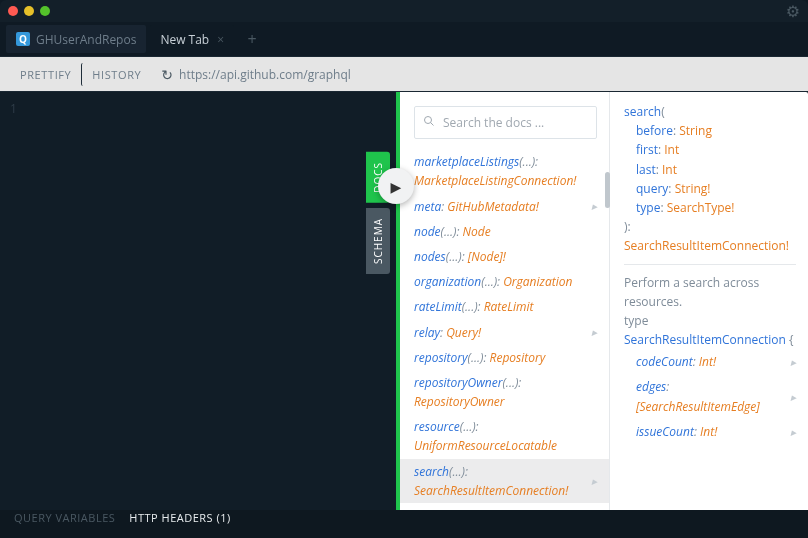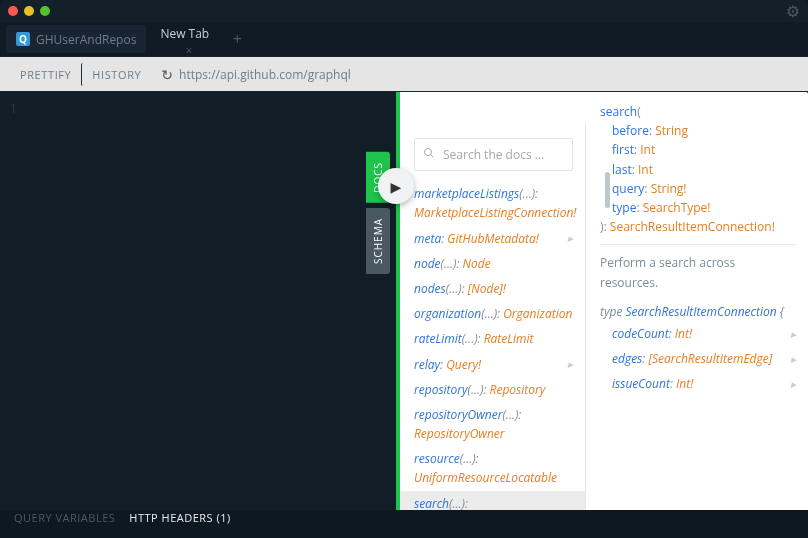"New Tab" .tab.active { flex-direction: column -> none }
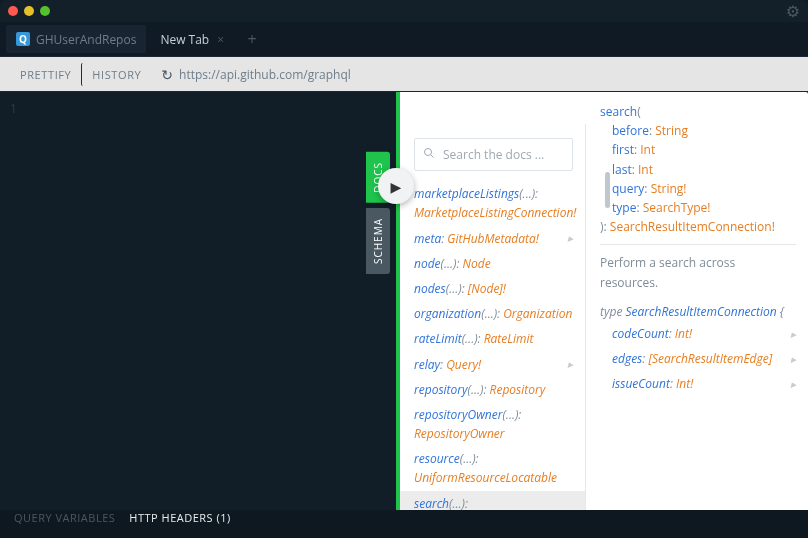"Search the docs ..." .col1 { margin-top: 32px -> none; width: 186px -> 210px }
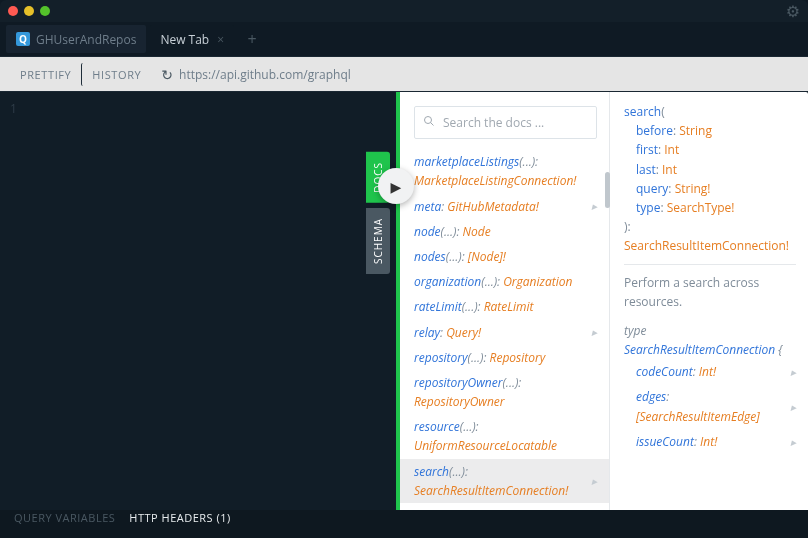"type SearchResultItemConnection {" div { font-style: italic -> none; margin-top: 10px -> 0 }
